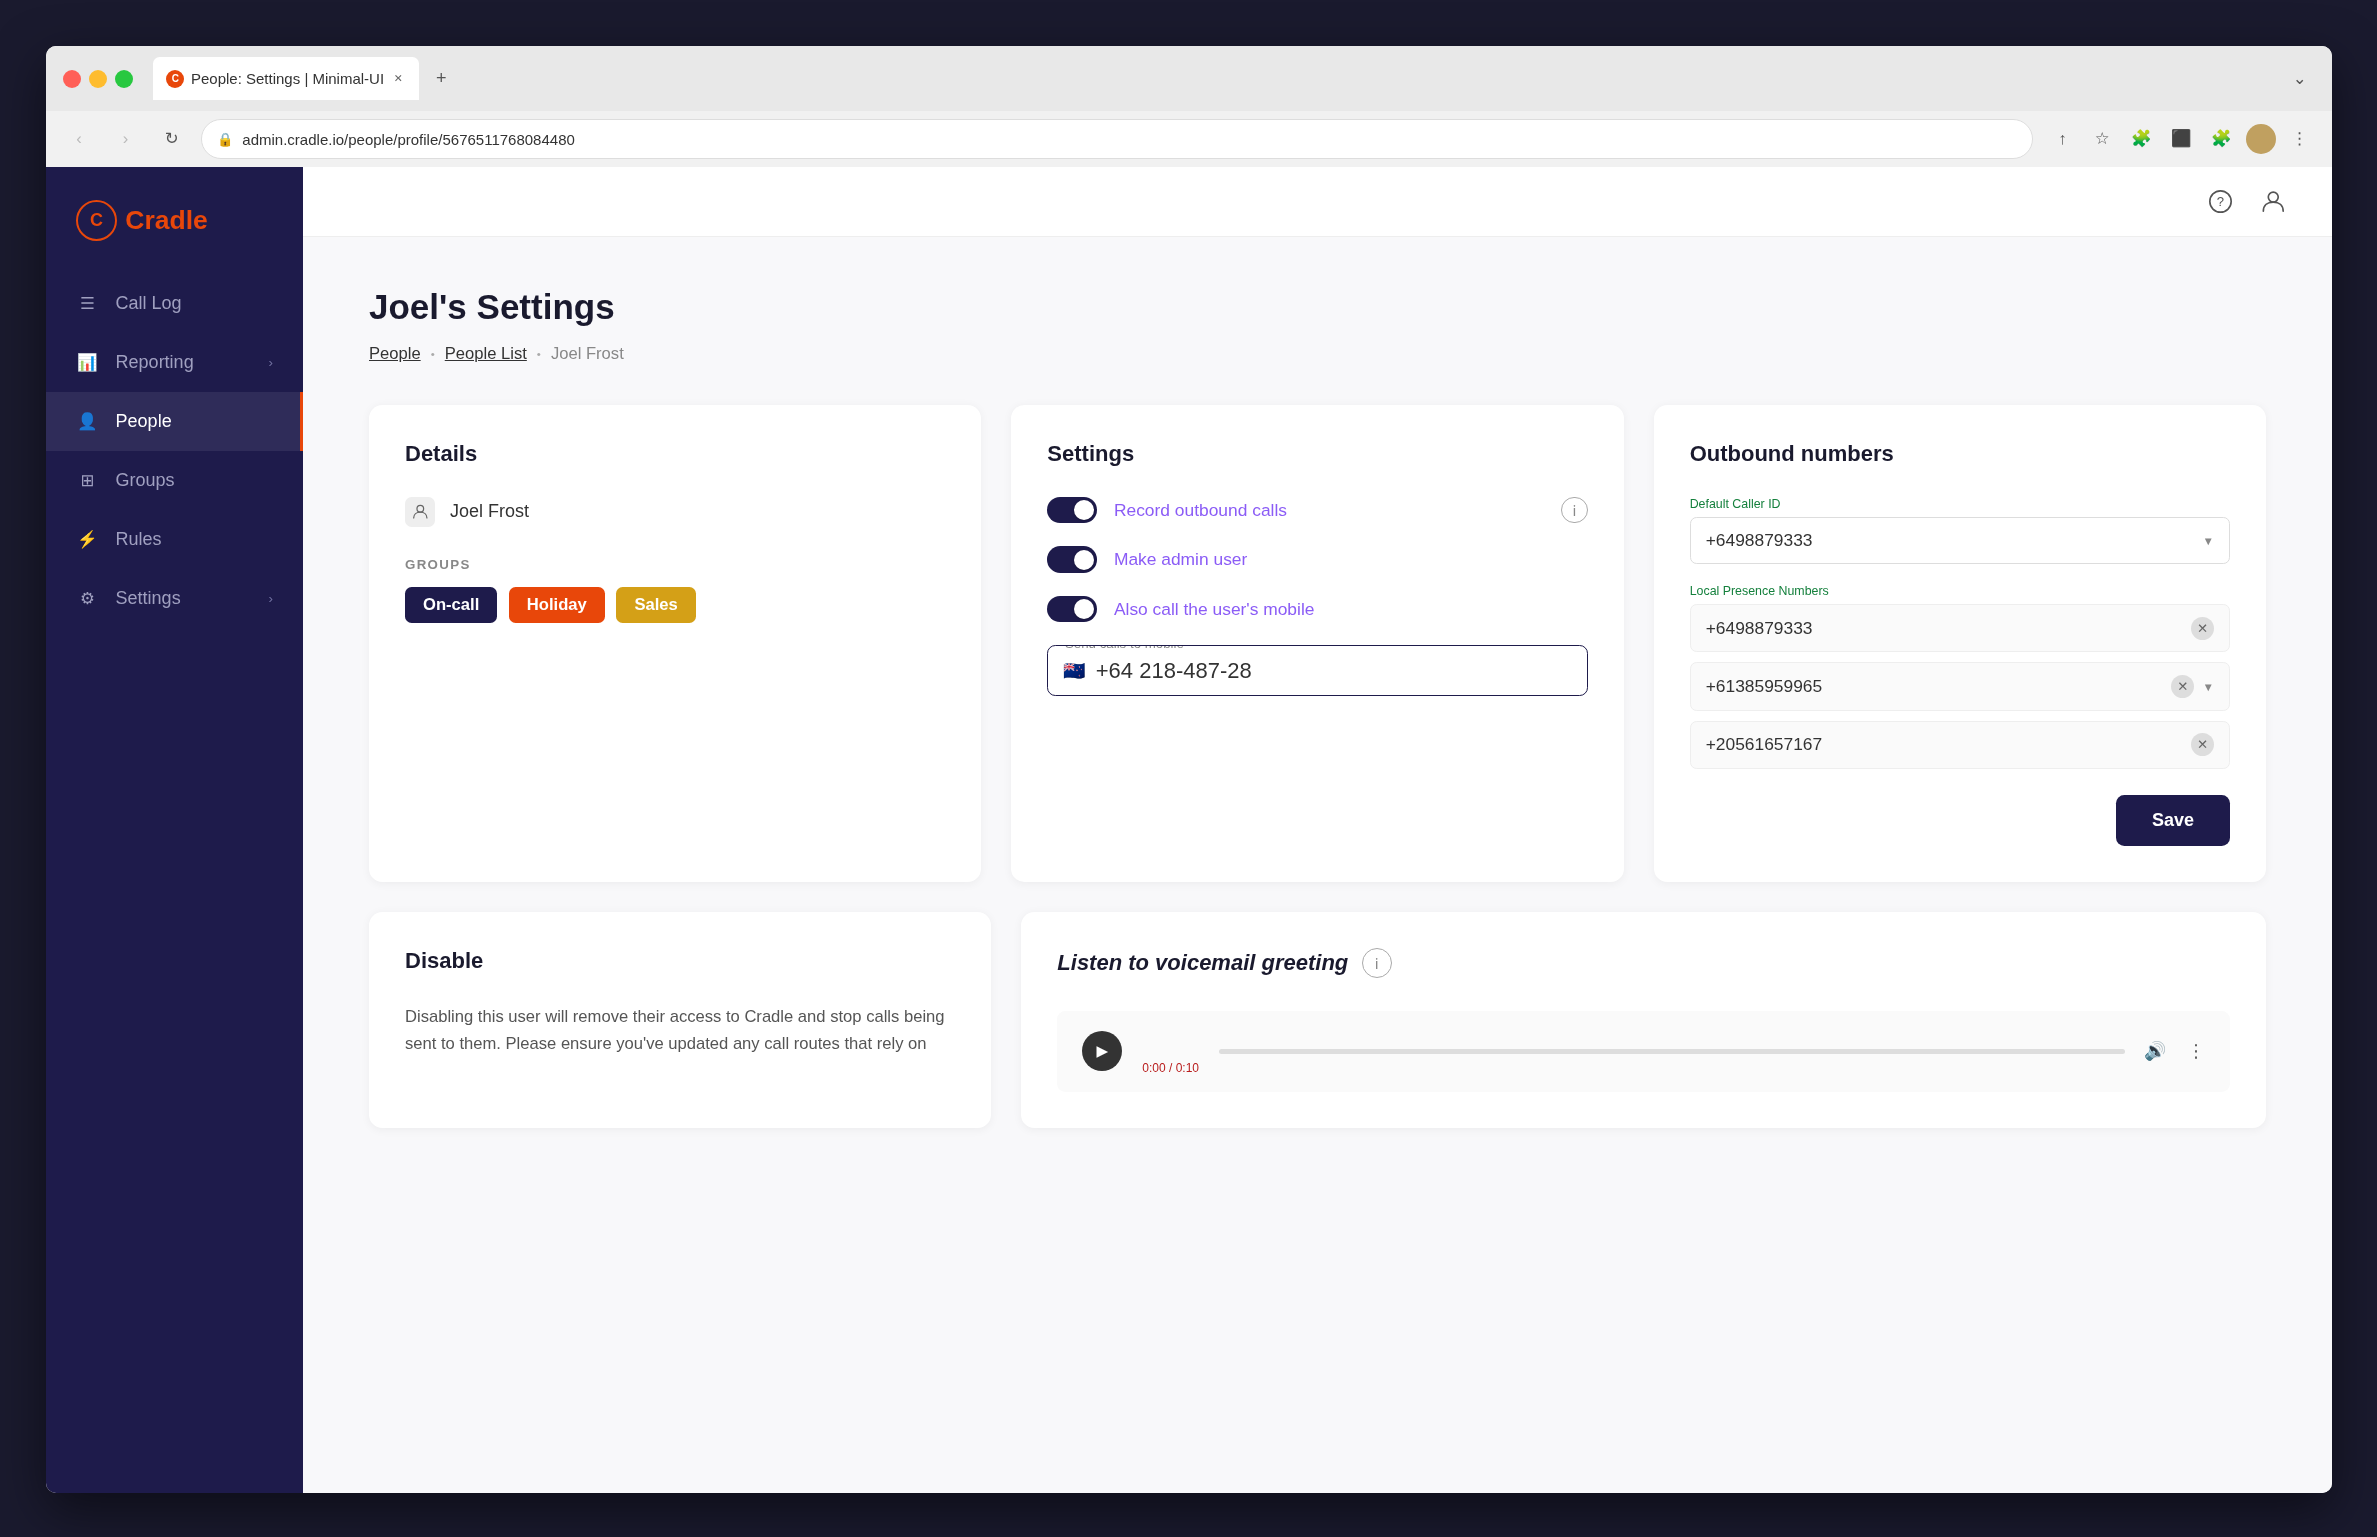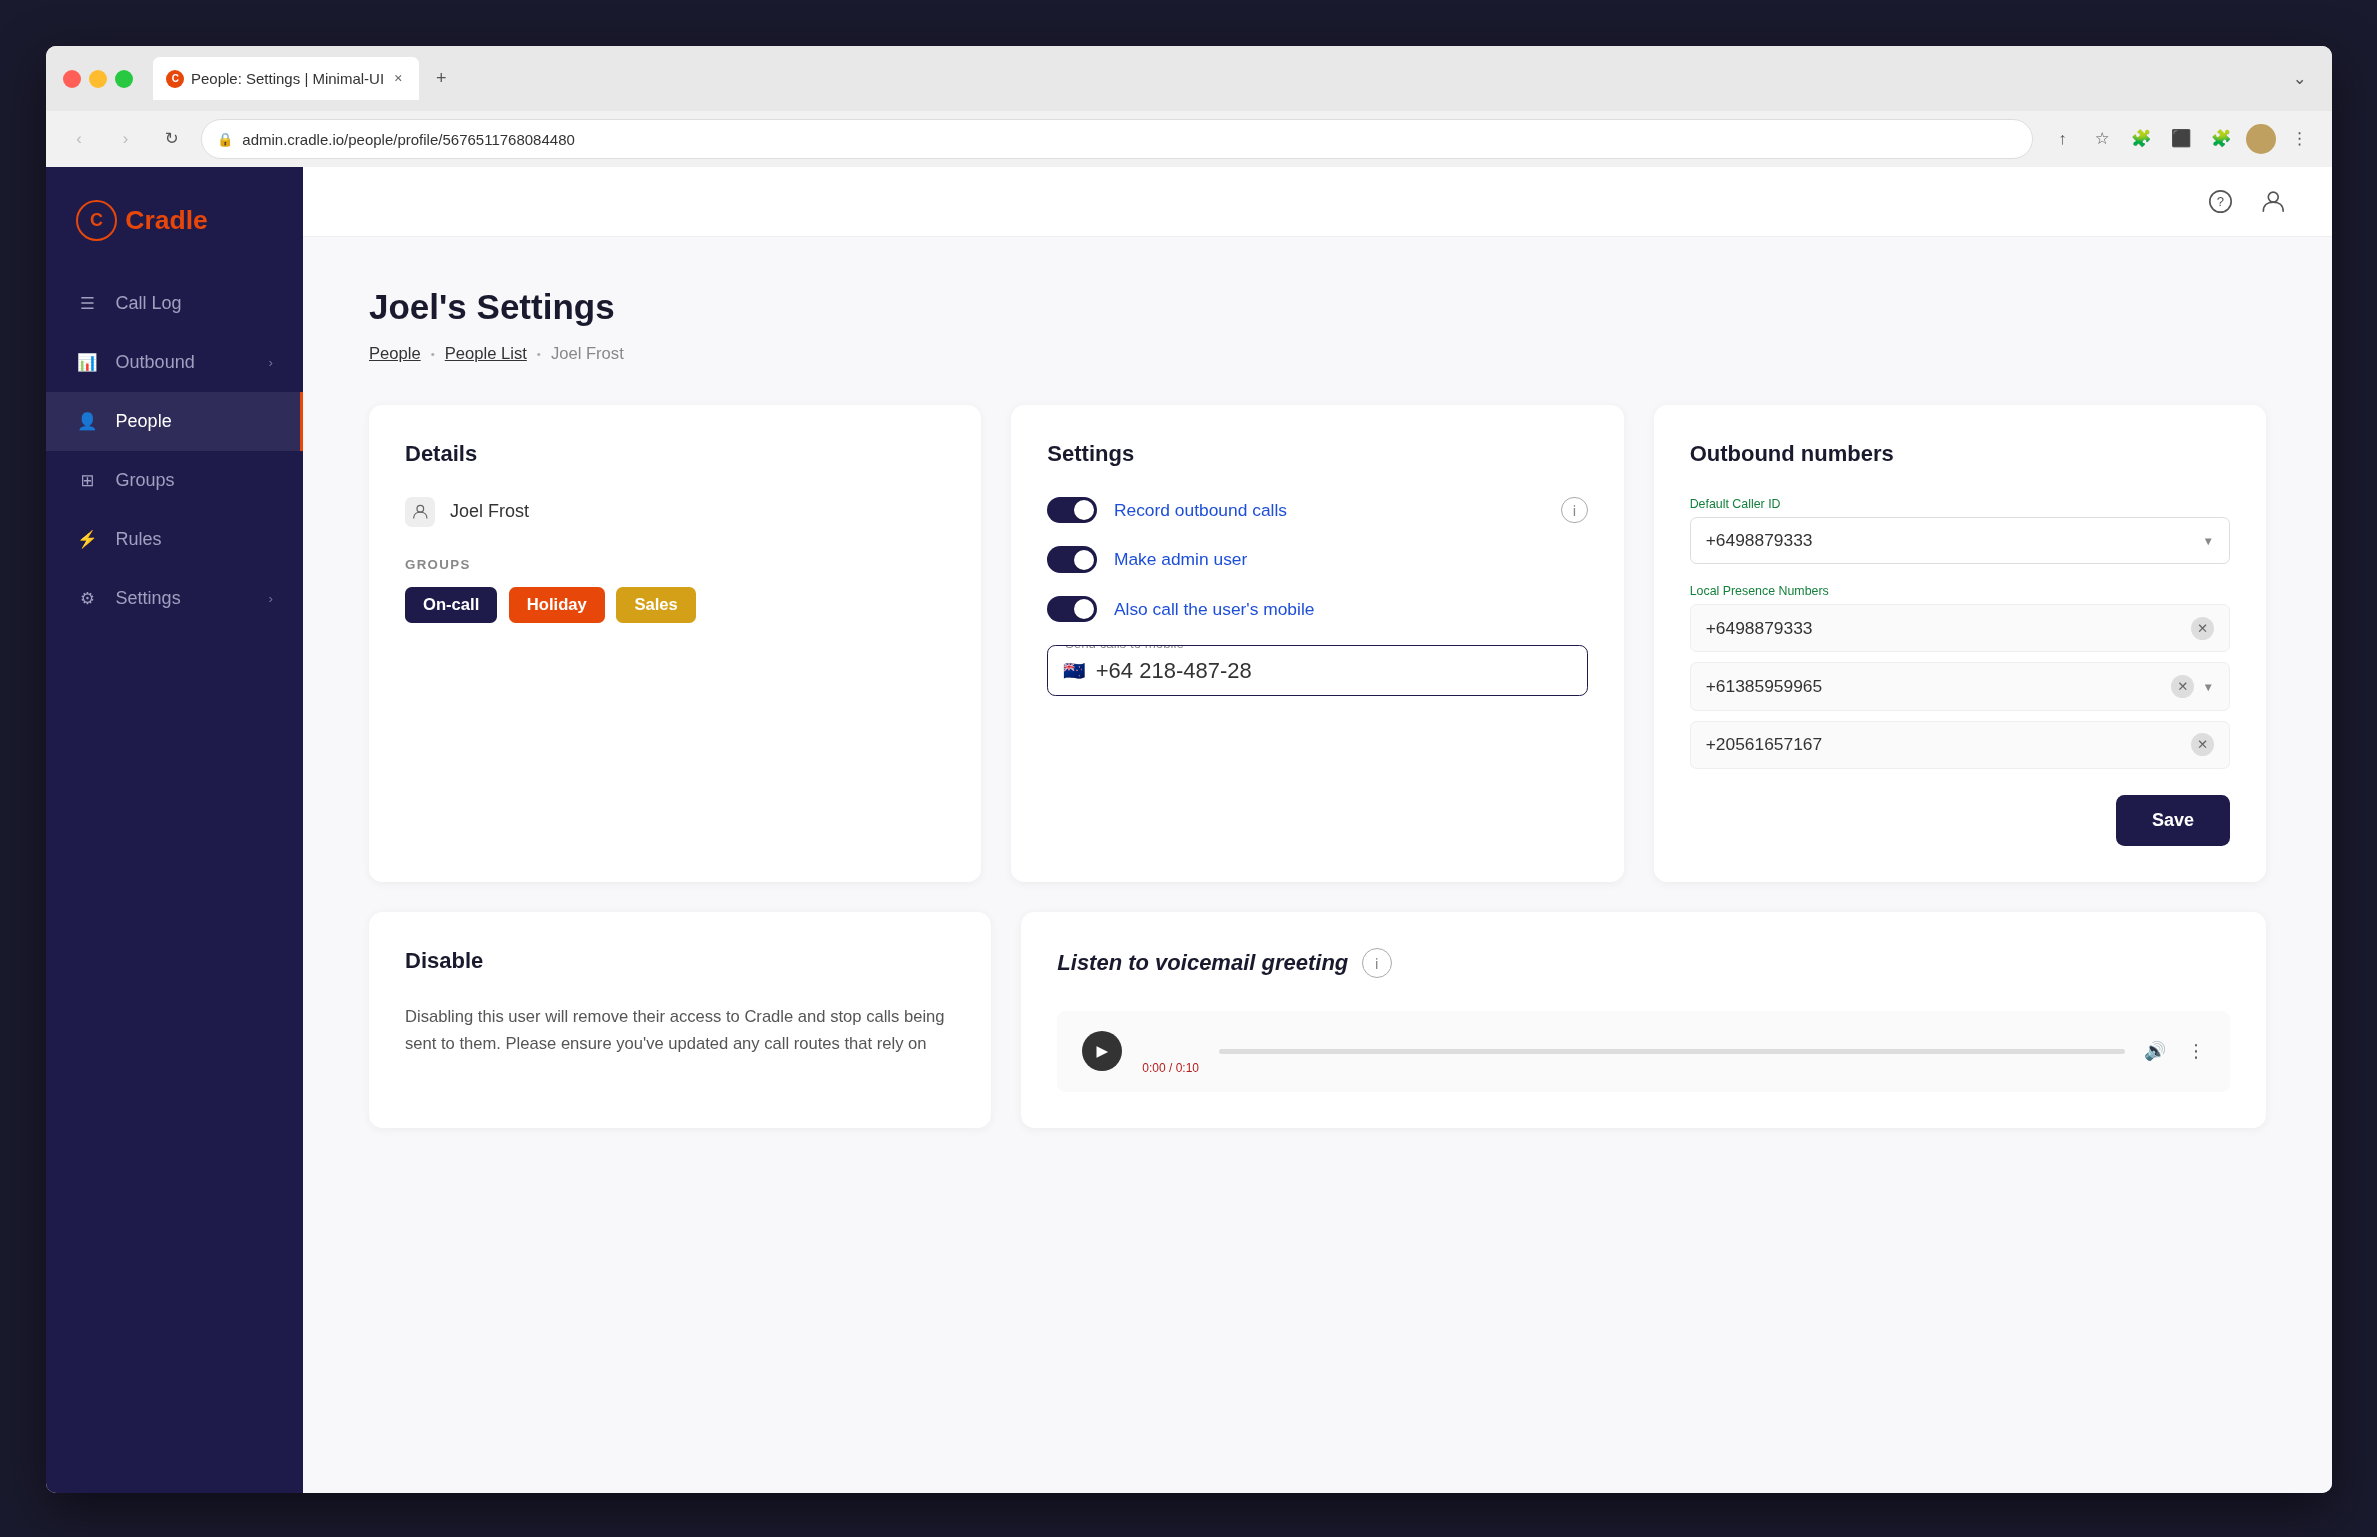"Outbound" span { text: Outbound -> Reporting }
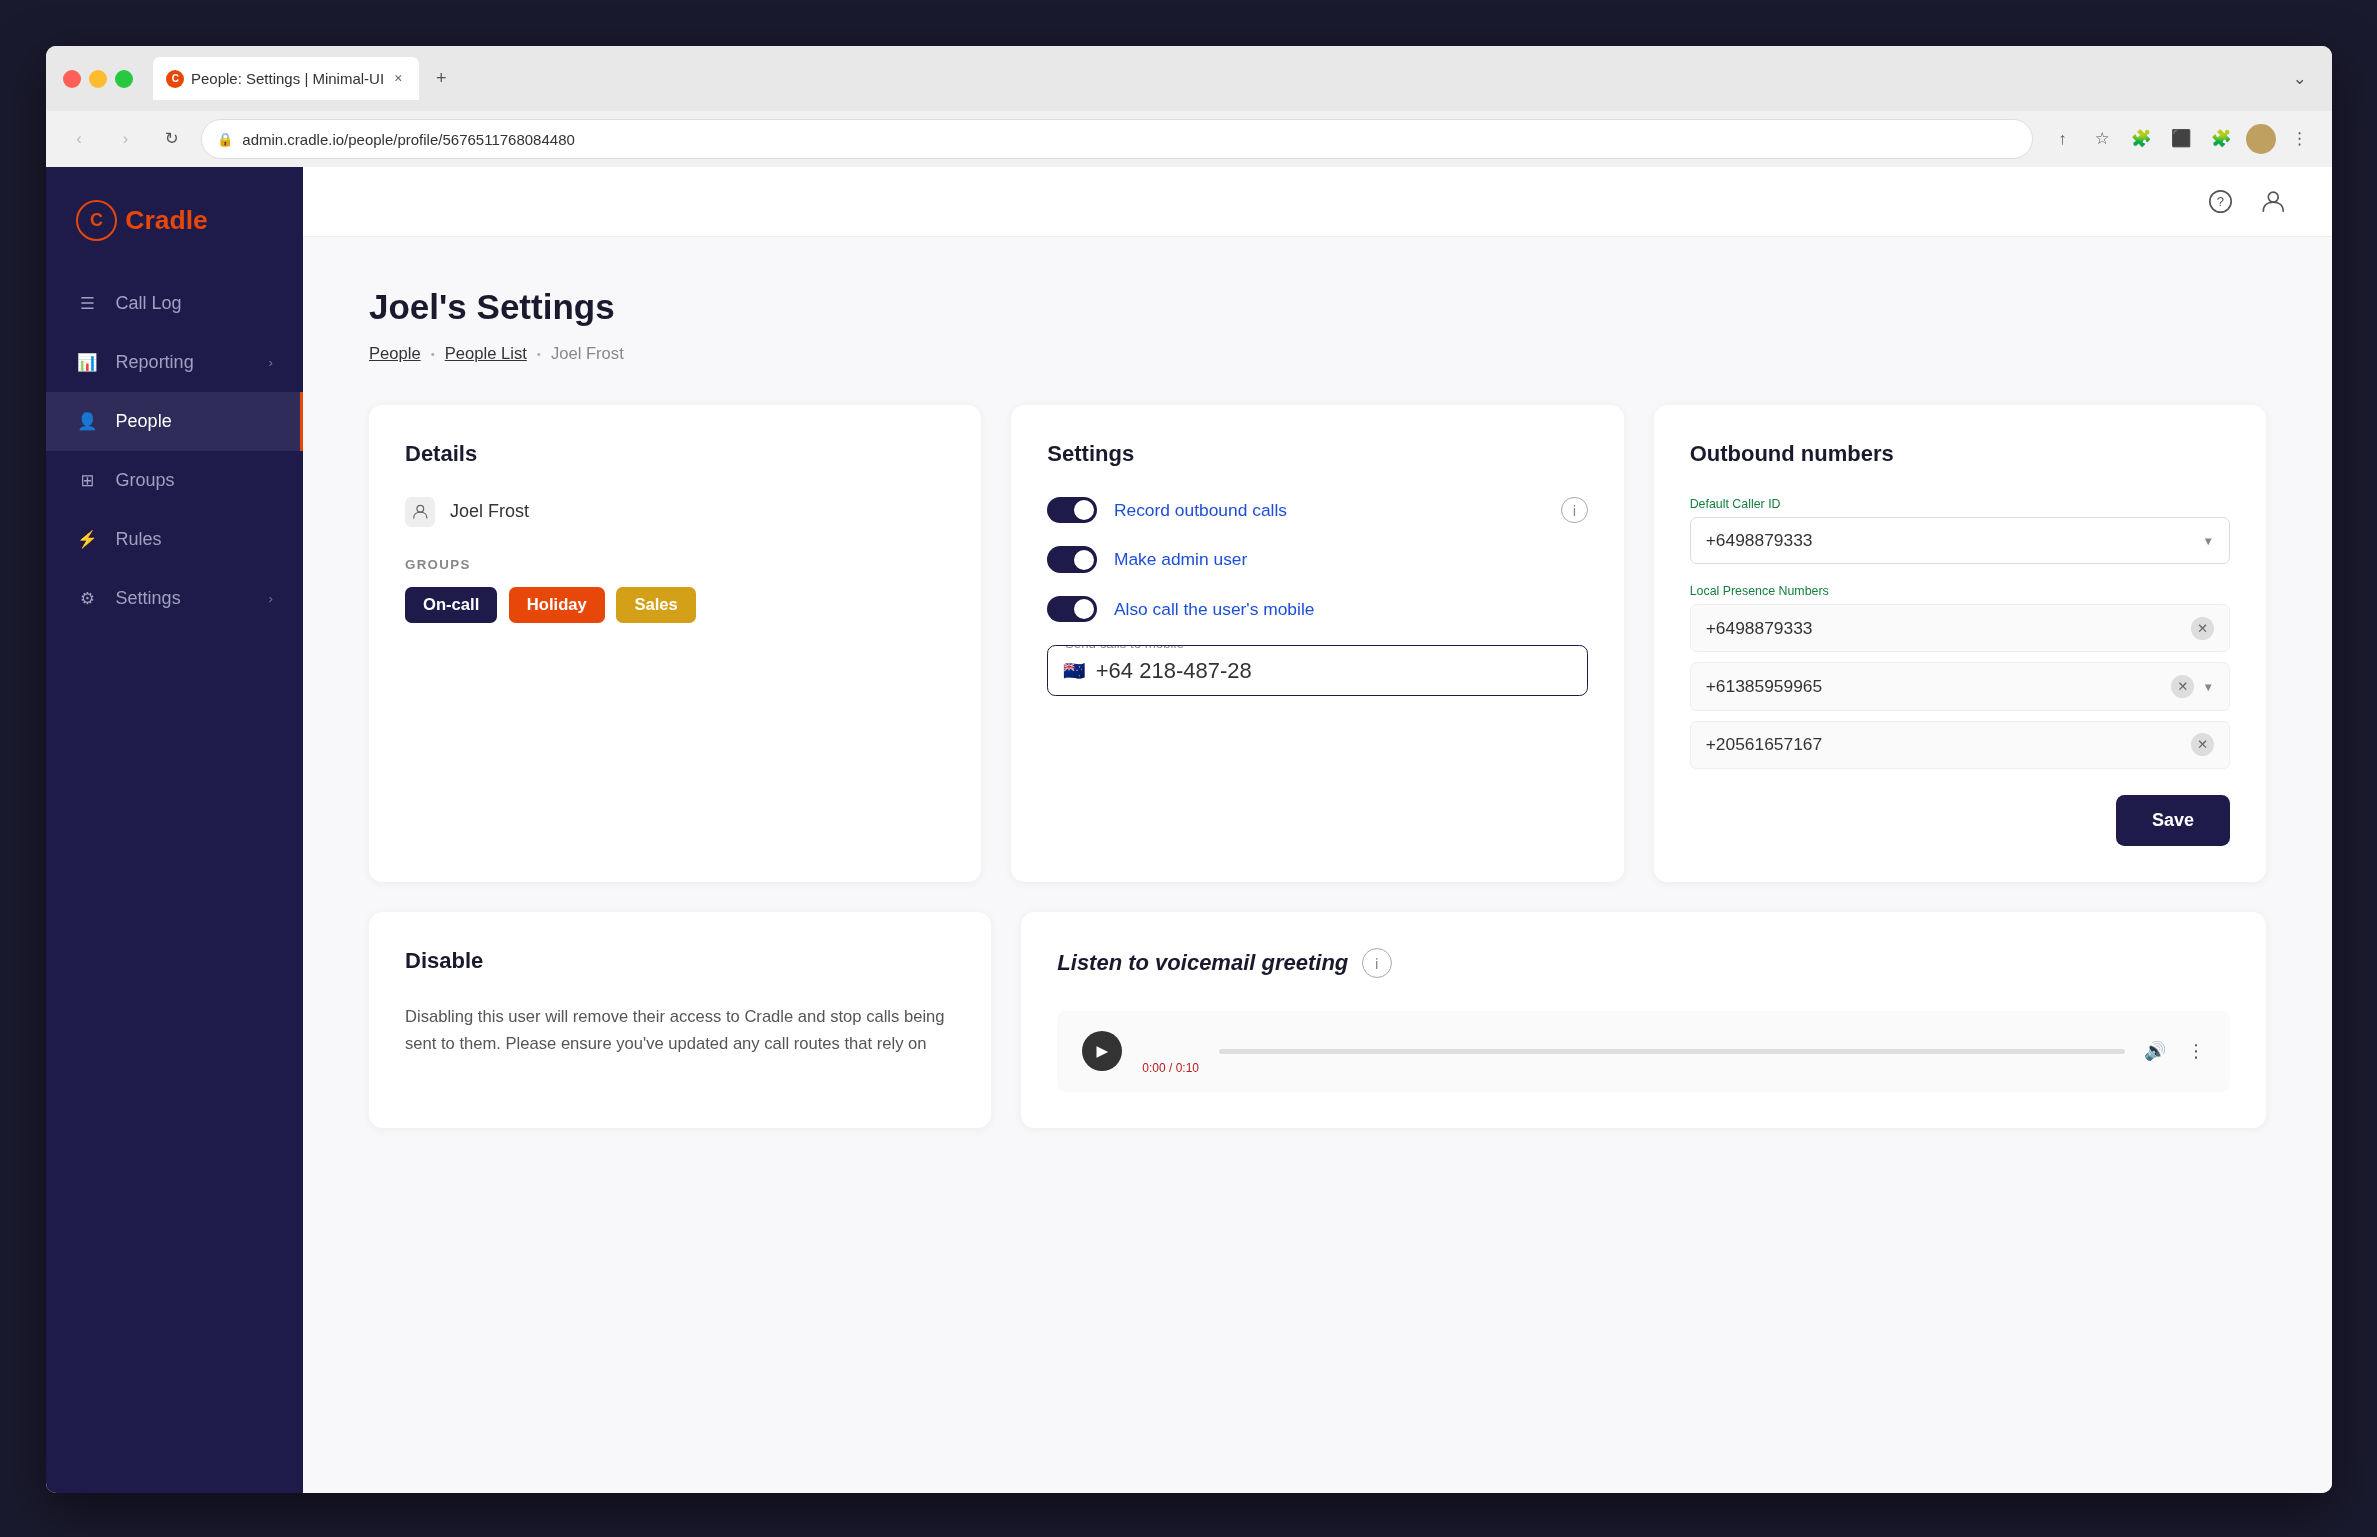"Record outbound calls" .toggle-label { color: #1d4ed8 -> #8b5cf6 }
